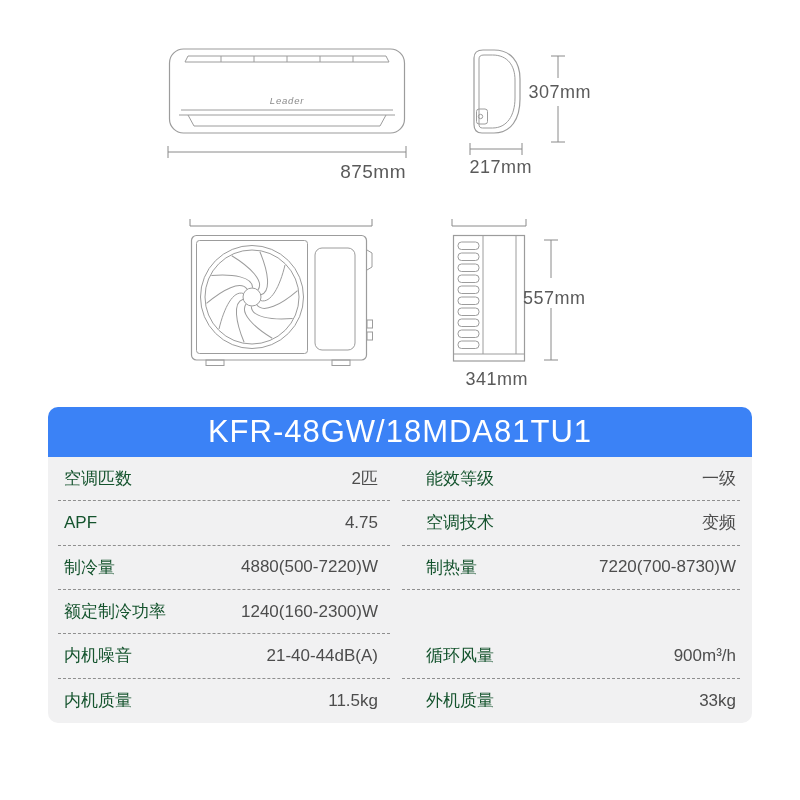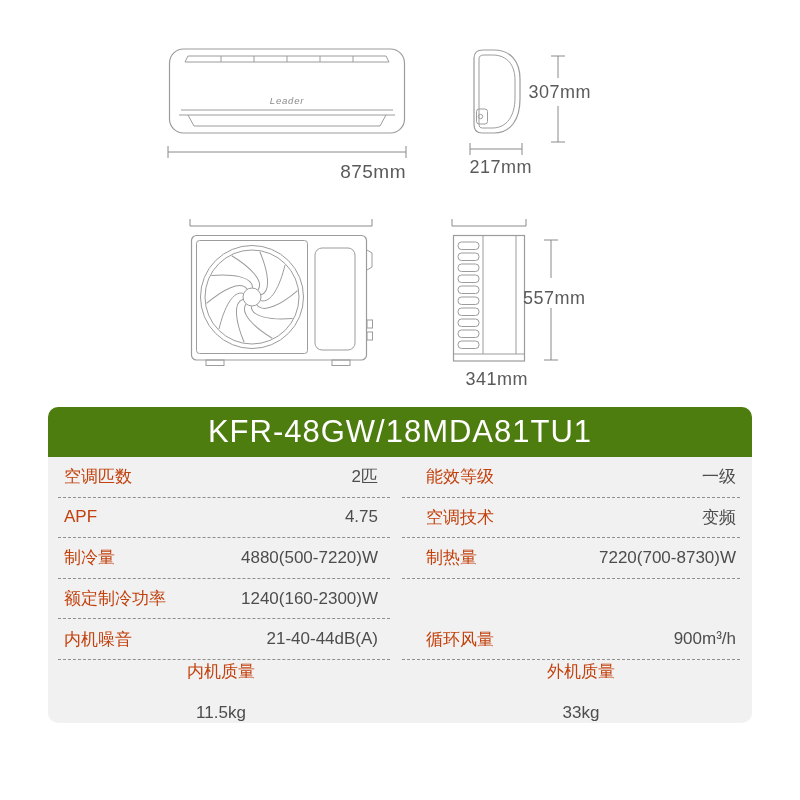"KFR-48GW/18MDA81TU1" .model-header { background: #4d7c0f -> #3b82f6 }
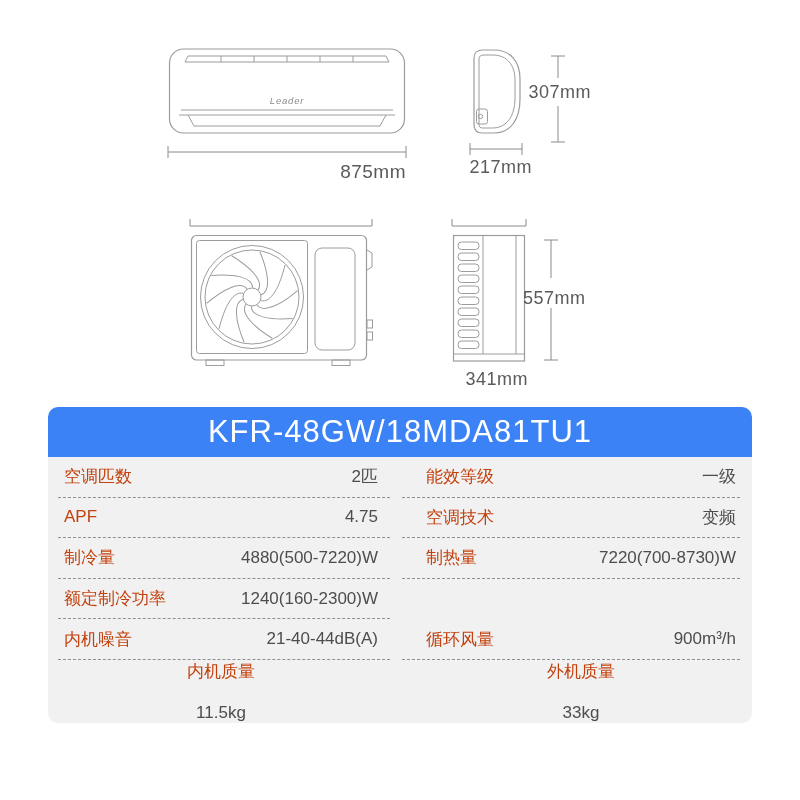"空调匹数" .cell .label { color: #c2410c -> #14532d }
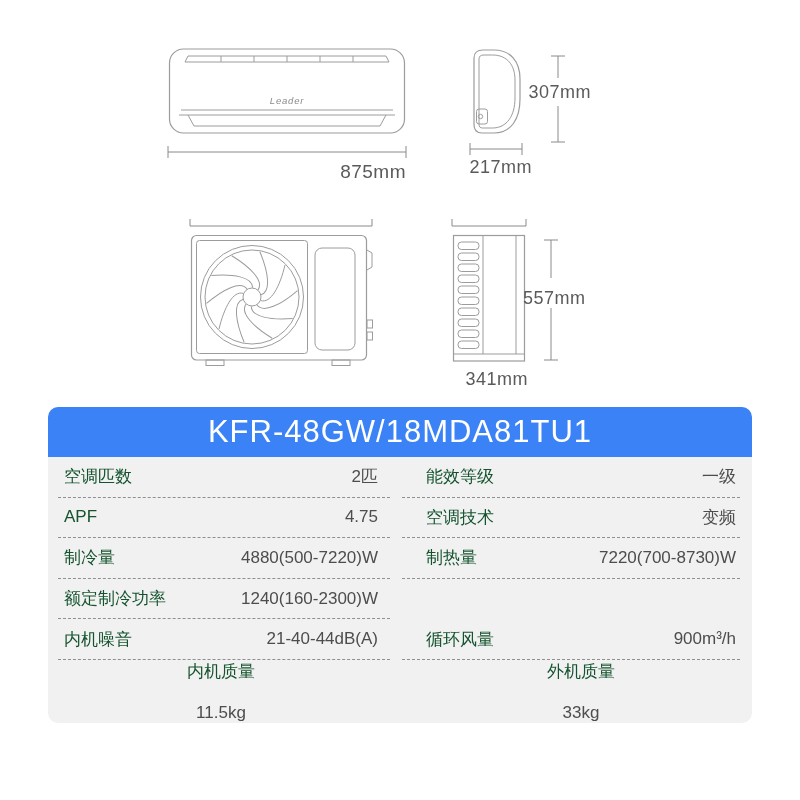"内机质量" .spec-row:last-child .cell { flex-direction: column -> none }
